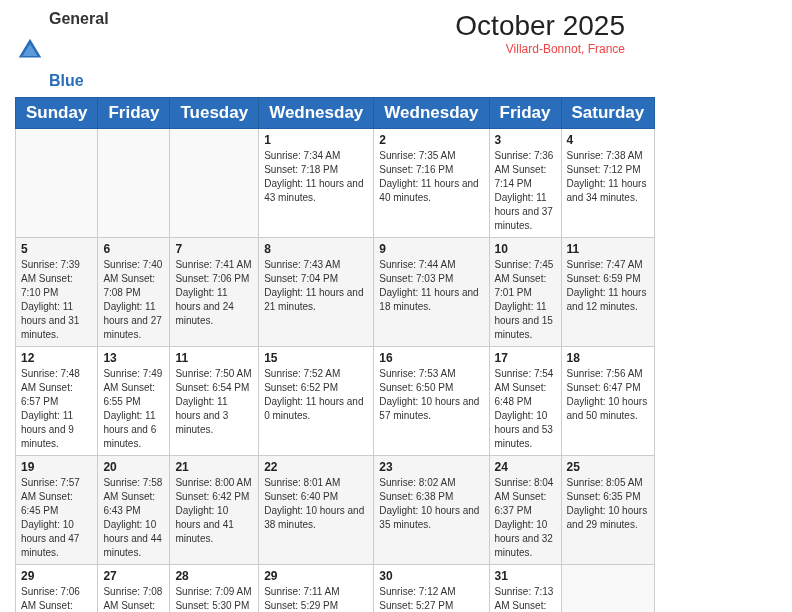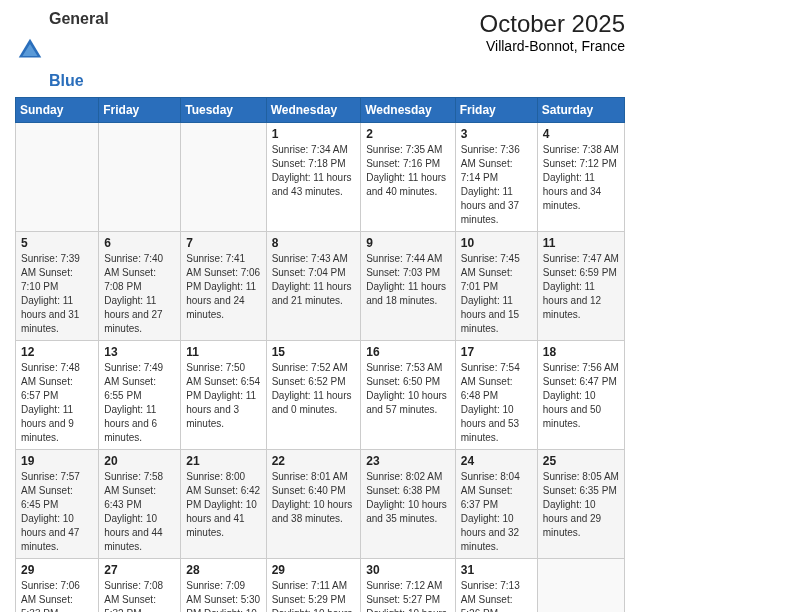"October 2025" .title-month { font-size: 24px -> 28px }
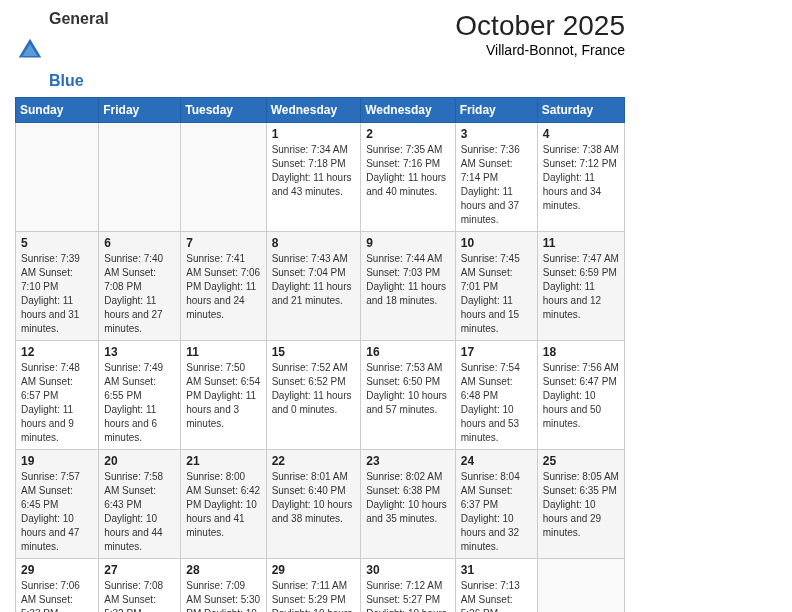"Villard-Bonnot, France" .title-location { color: #000000 -> #ef4444; font-size: 14px -> 12px }
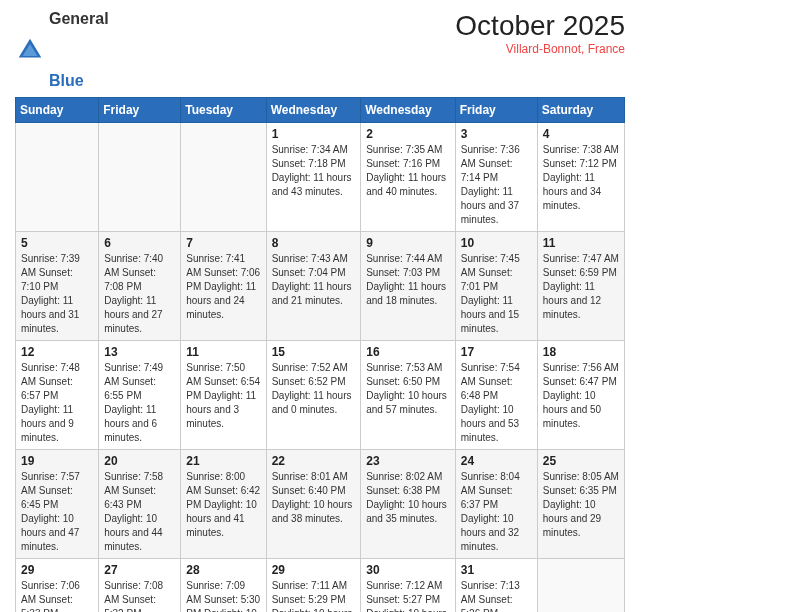"Sunday" .calendar th { font-size: 12px -> 17px; padding: 5px 4px -> 5px 10px }
